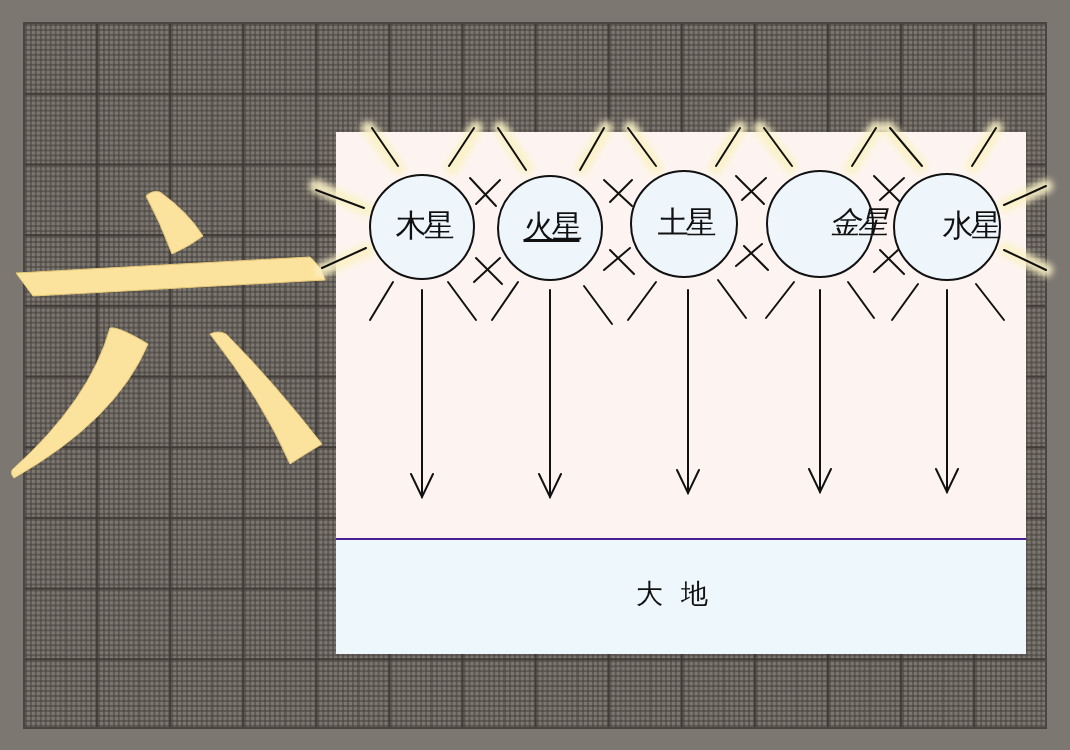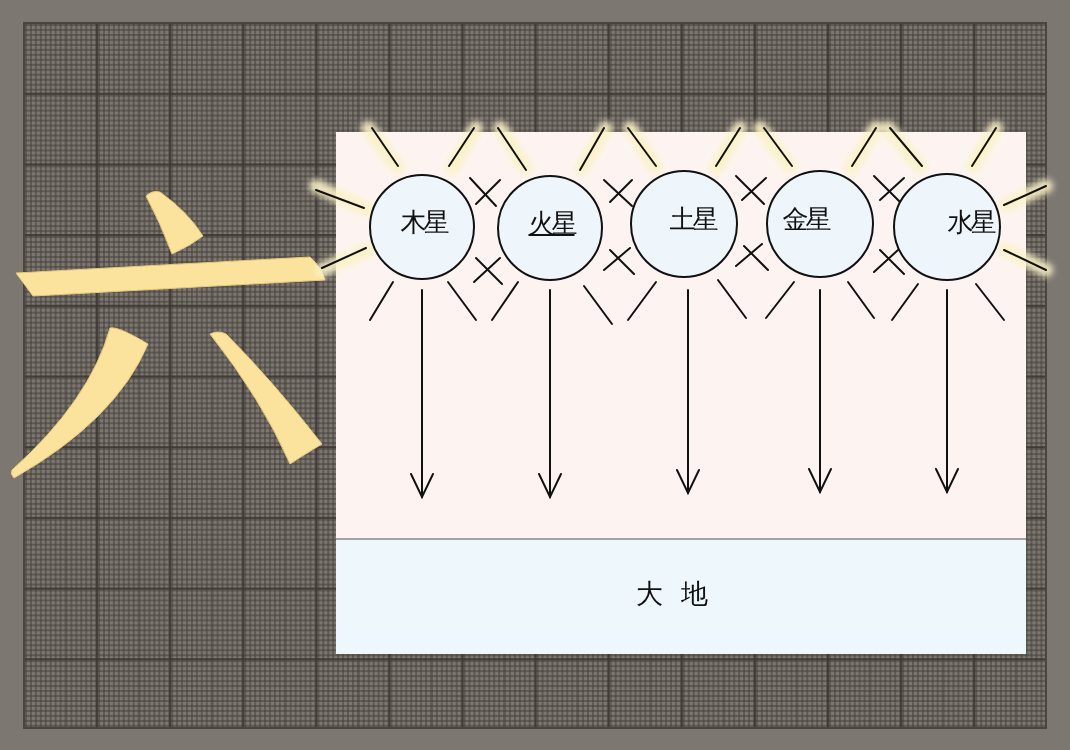"木星" .planet-label { font-size: 26px -> 31px }
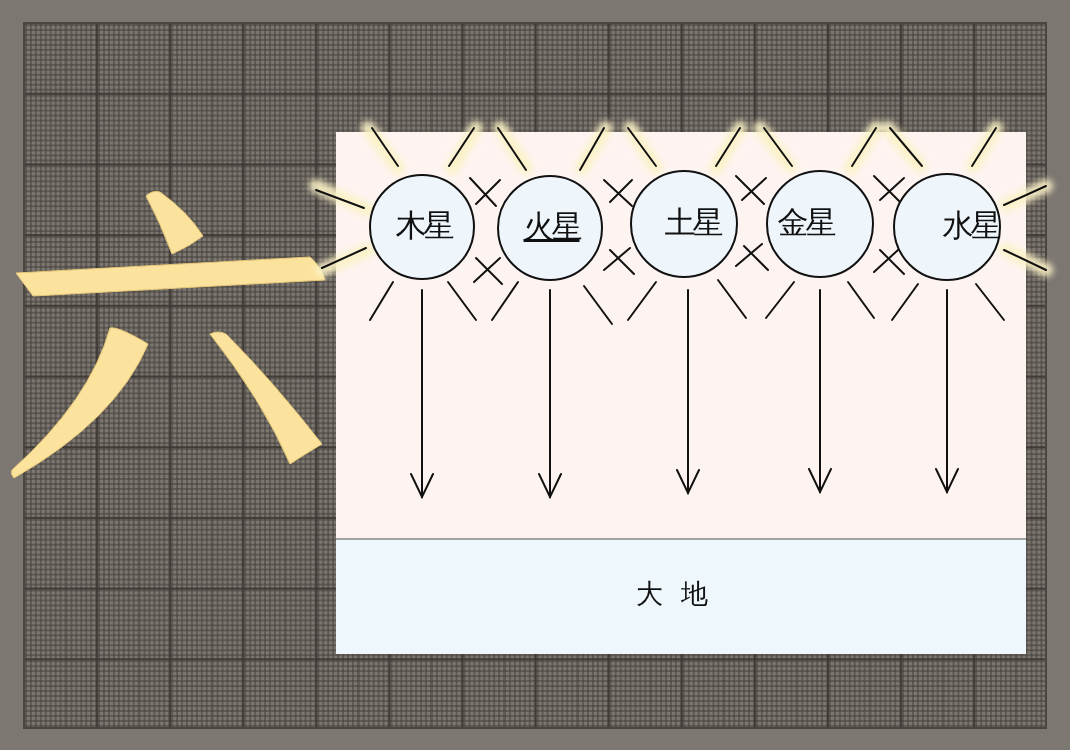"土星" div.planet-label { padding-left: 7px -> none }
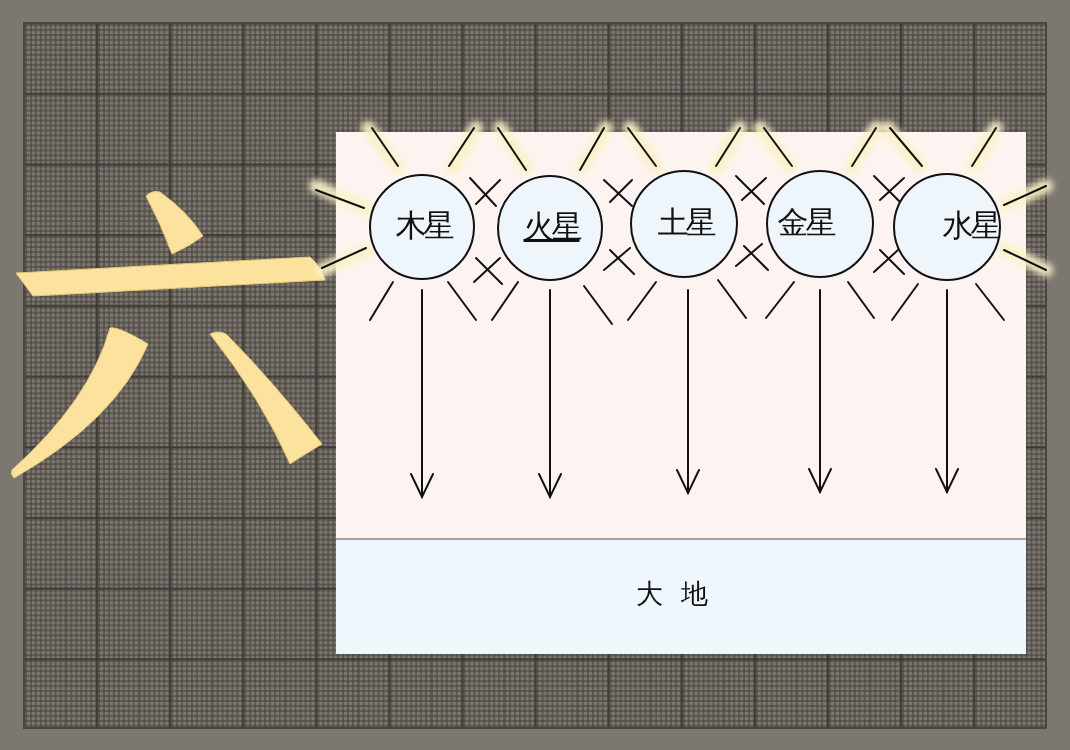"金星" div.planet-label { font-style: none -> italic; left: 752px -> 804px }
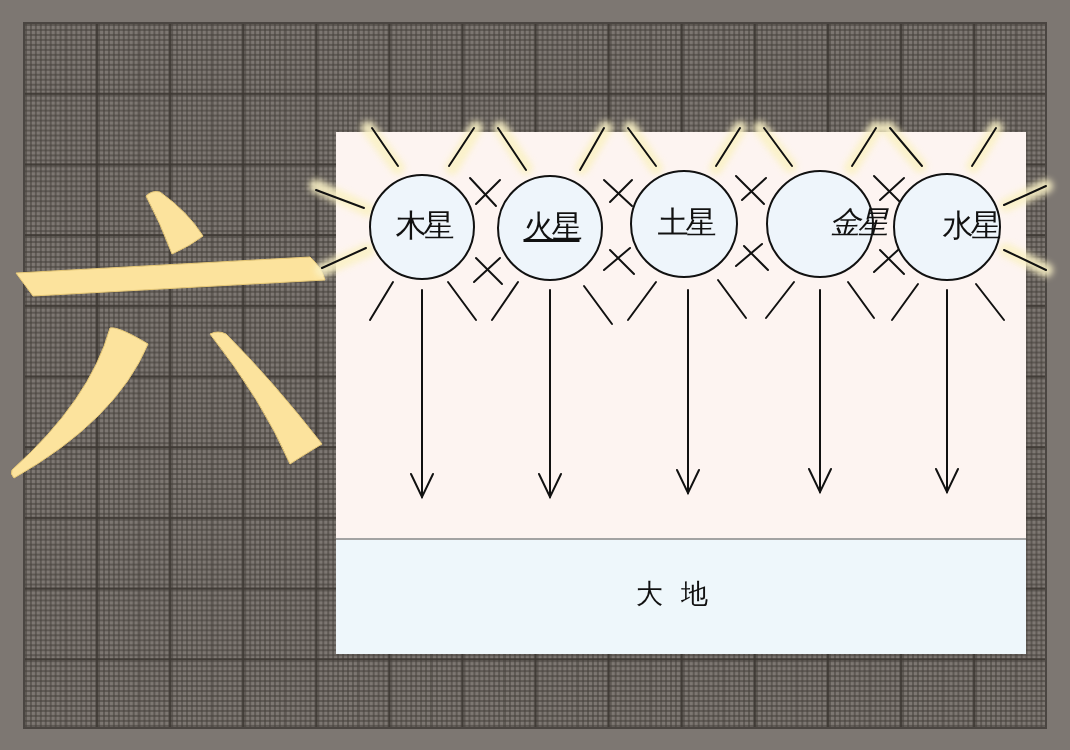"大地" .ground { border-top: 2px solid #a3a3a3 -> 2px solid #4c1d95 }
